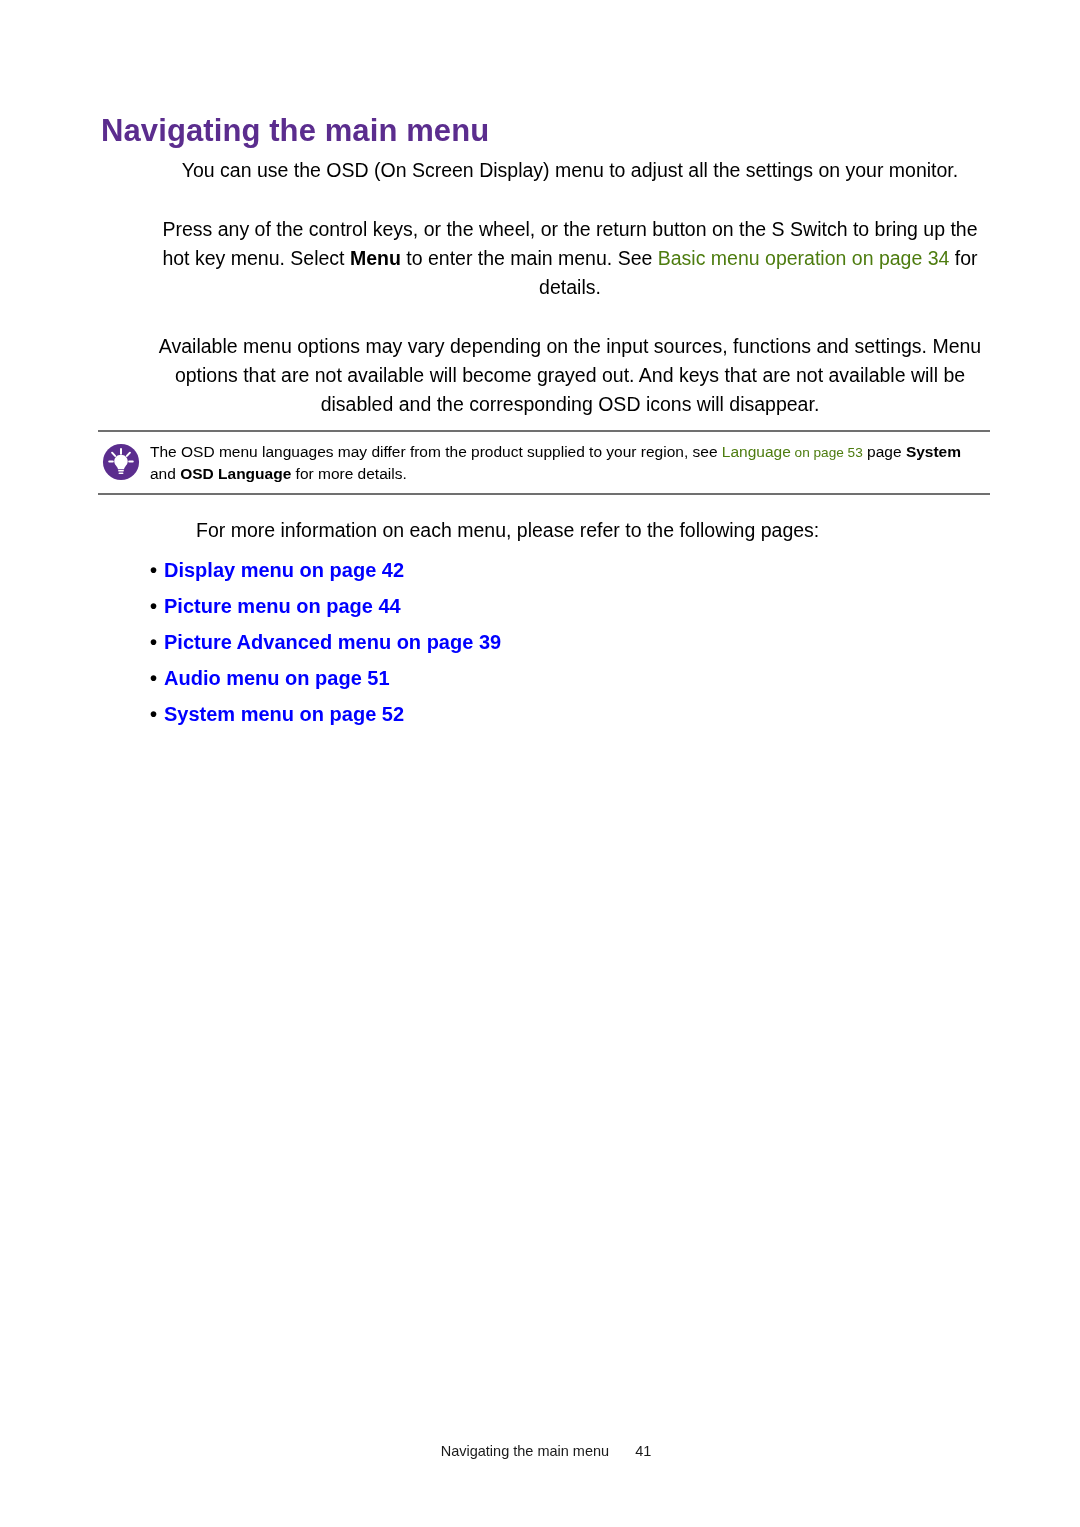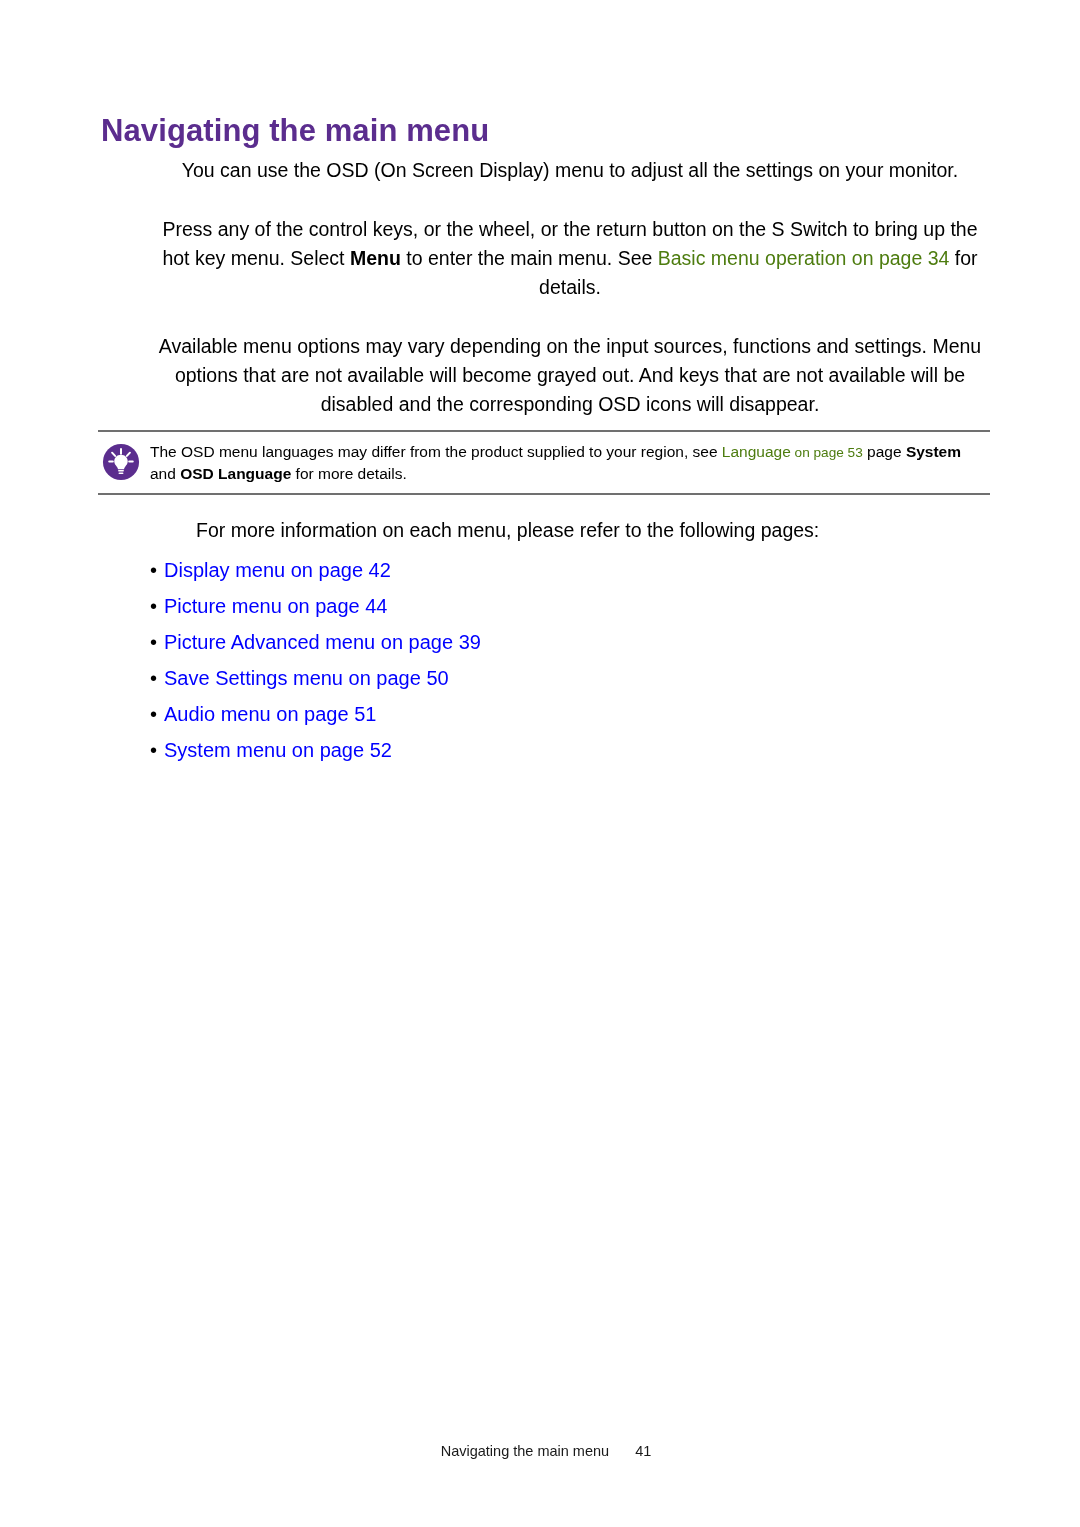"• Display menu on page" .bullets { font-weight: none -> bold }
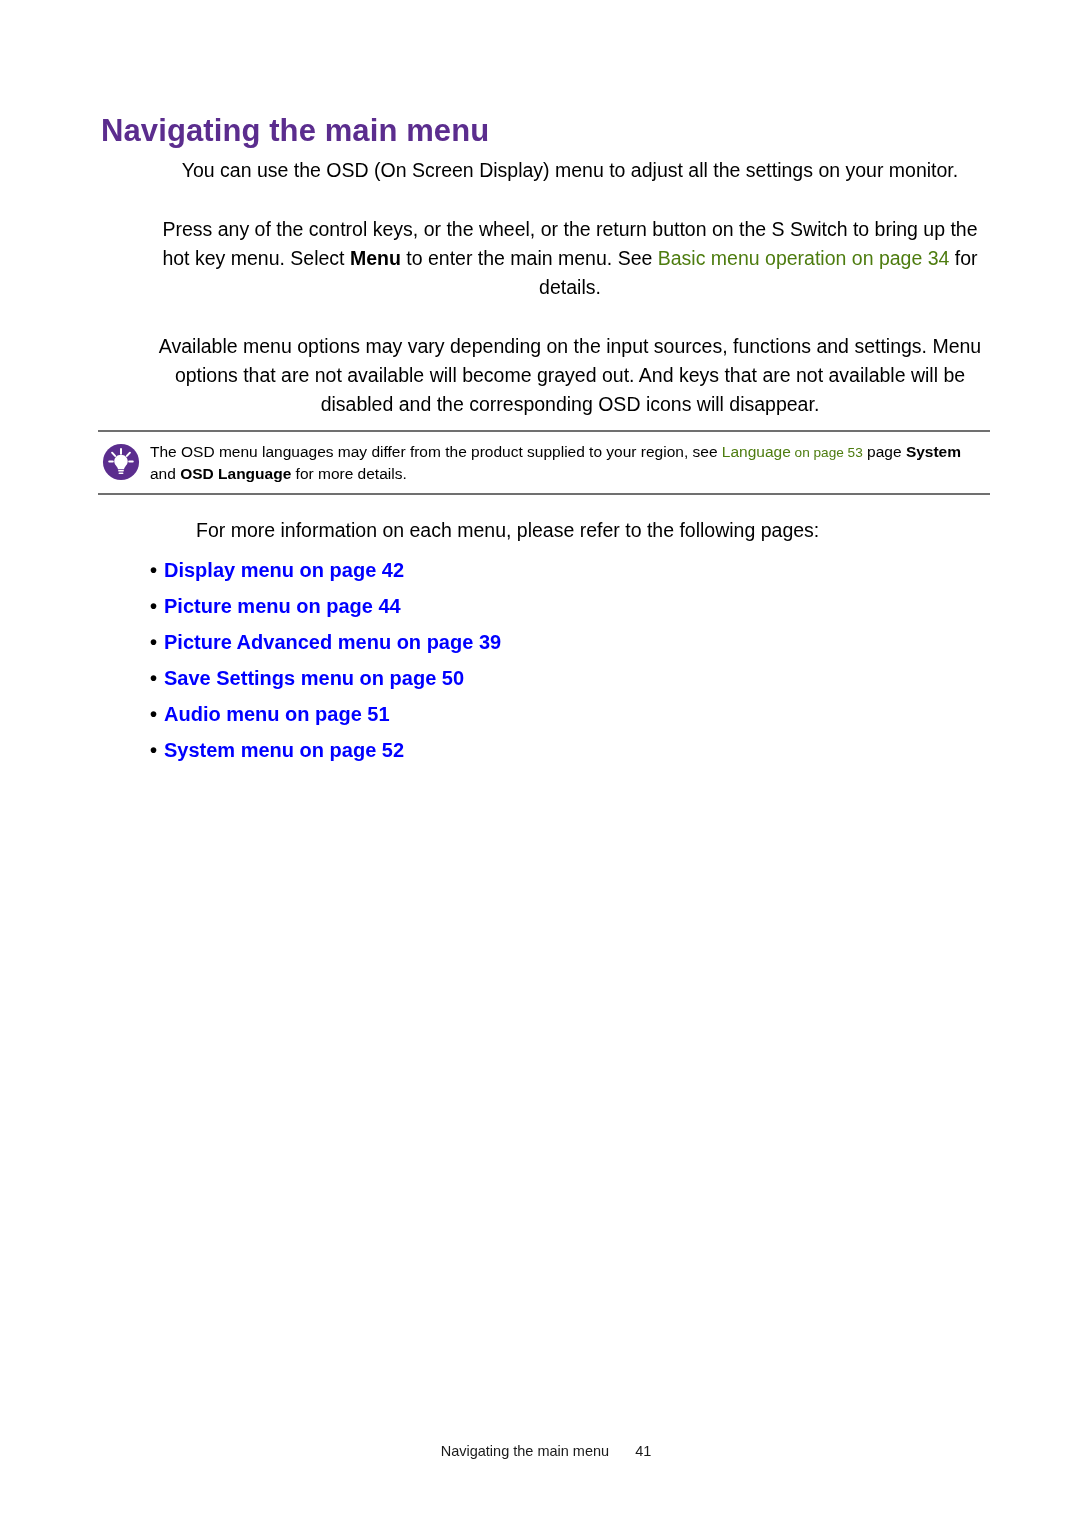"• Save Settings menu on" li { html: <li> <span>•</span><a>Save Settings menu on page 50</a> </li> -> none }
